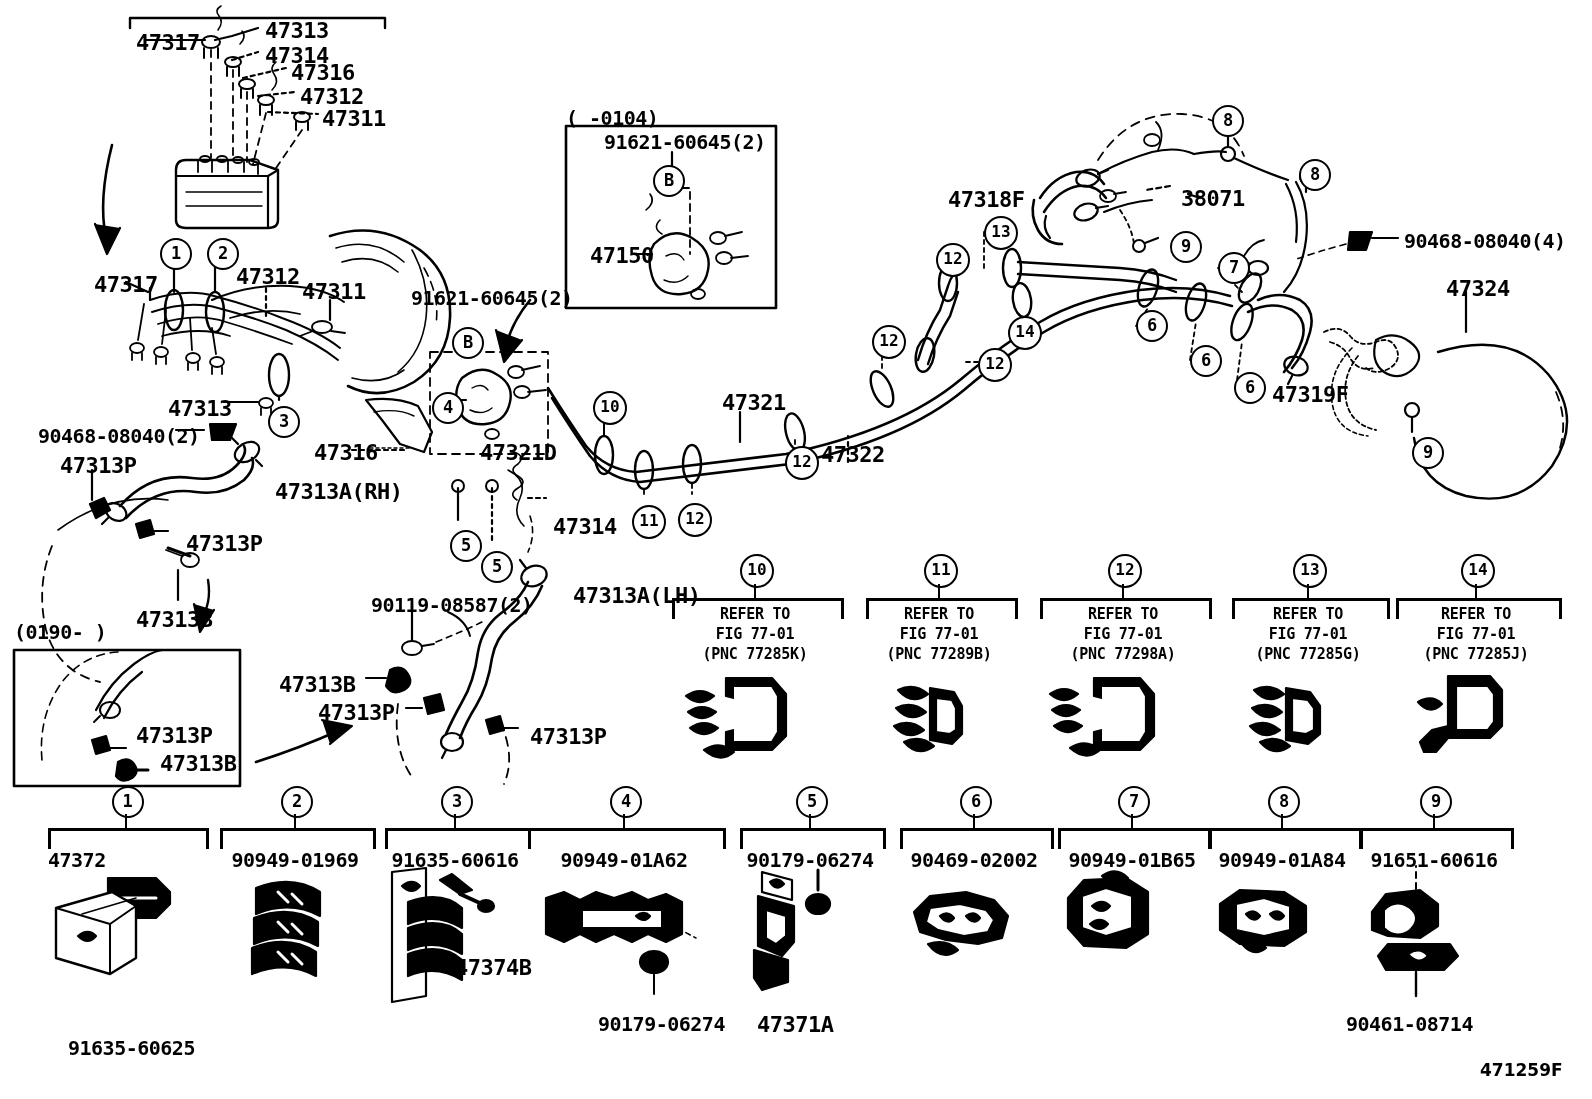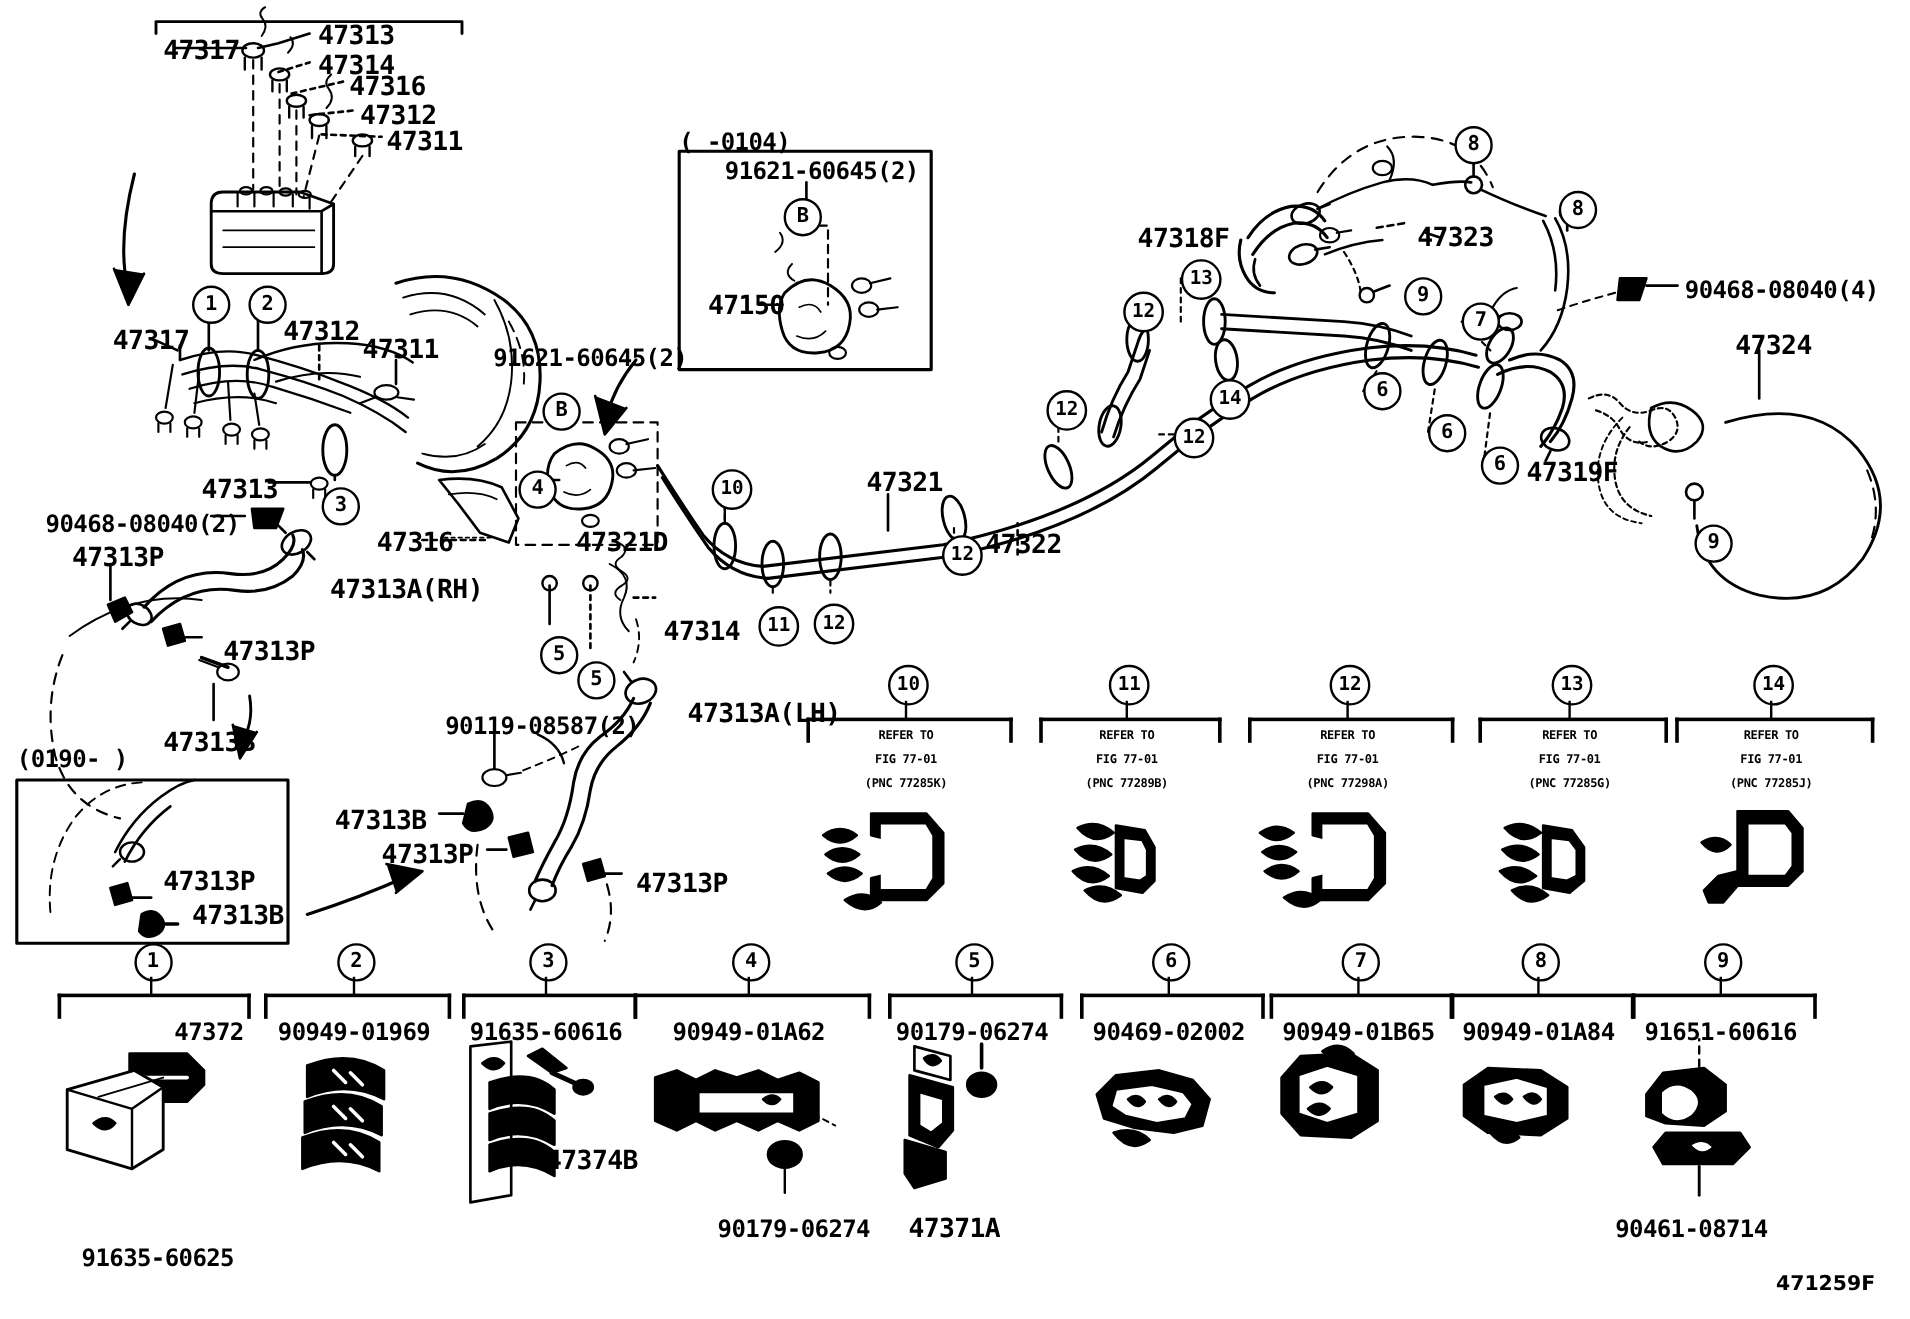"47323" div.lbl { text: 47323 -> 38071 }
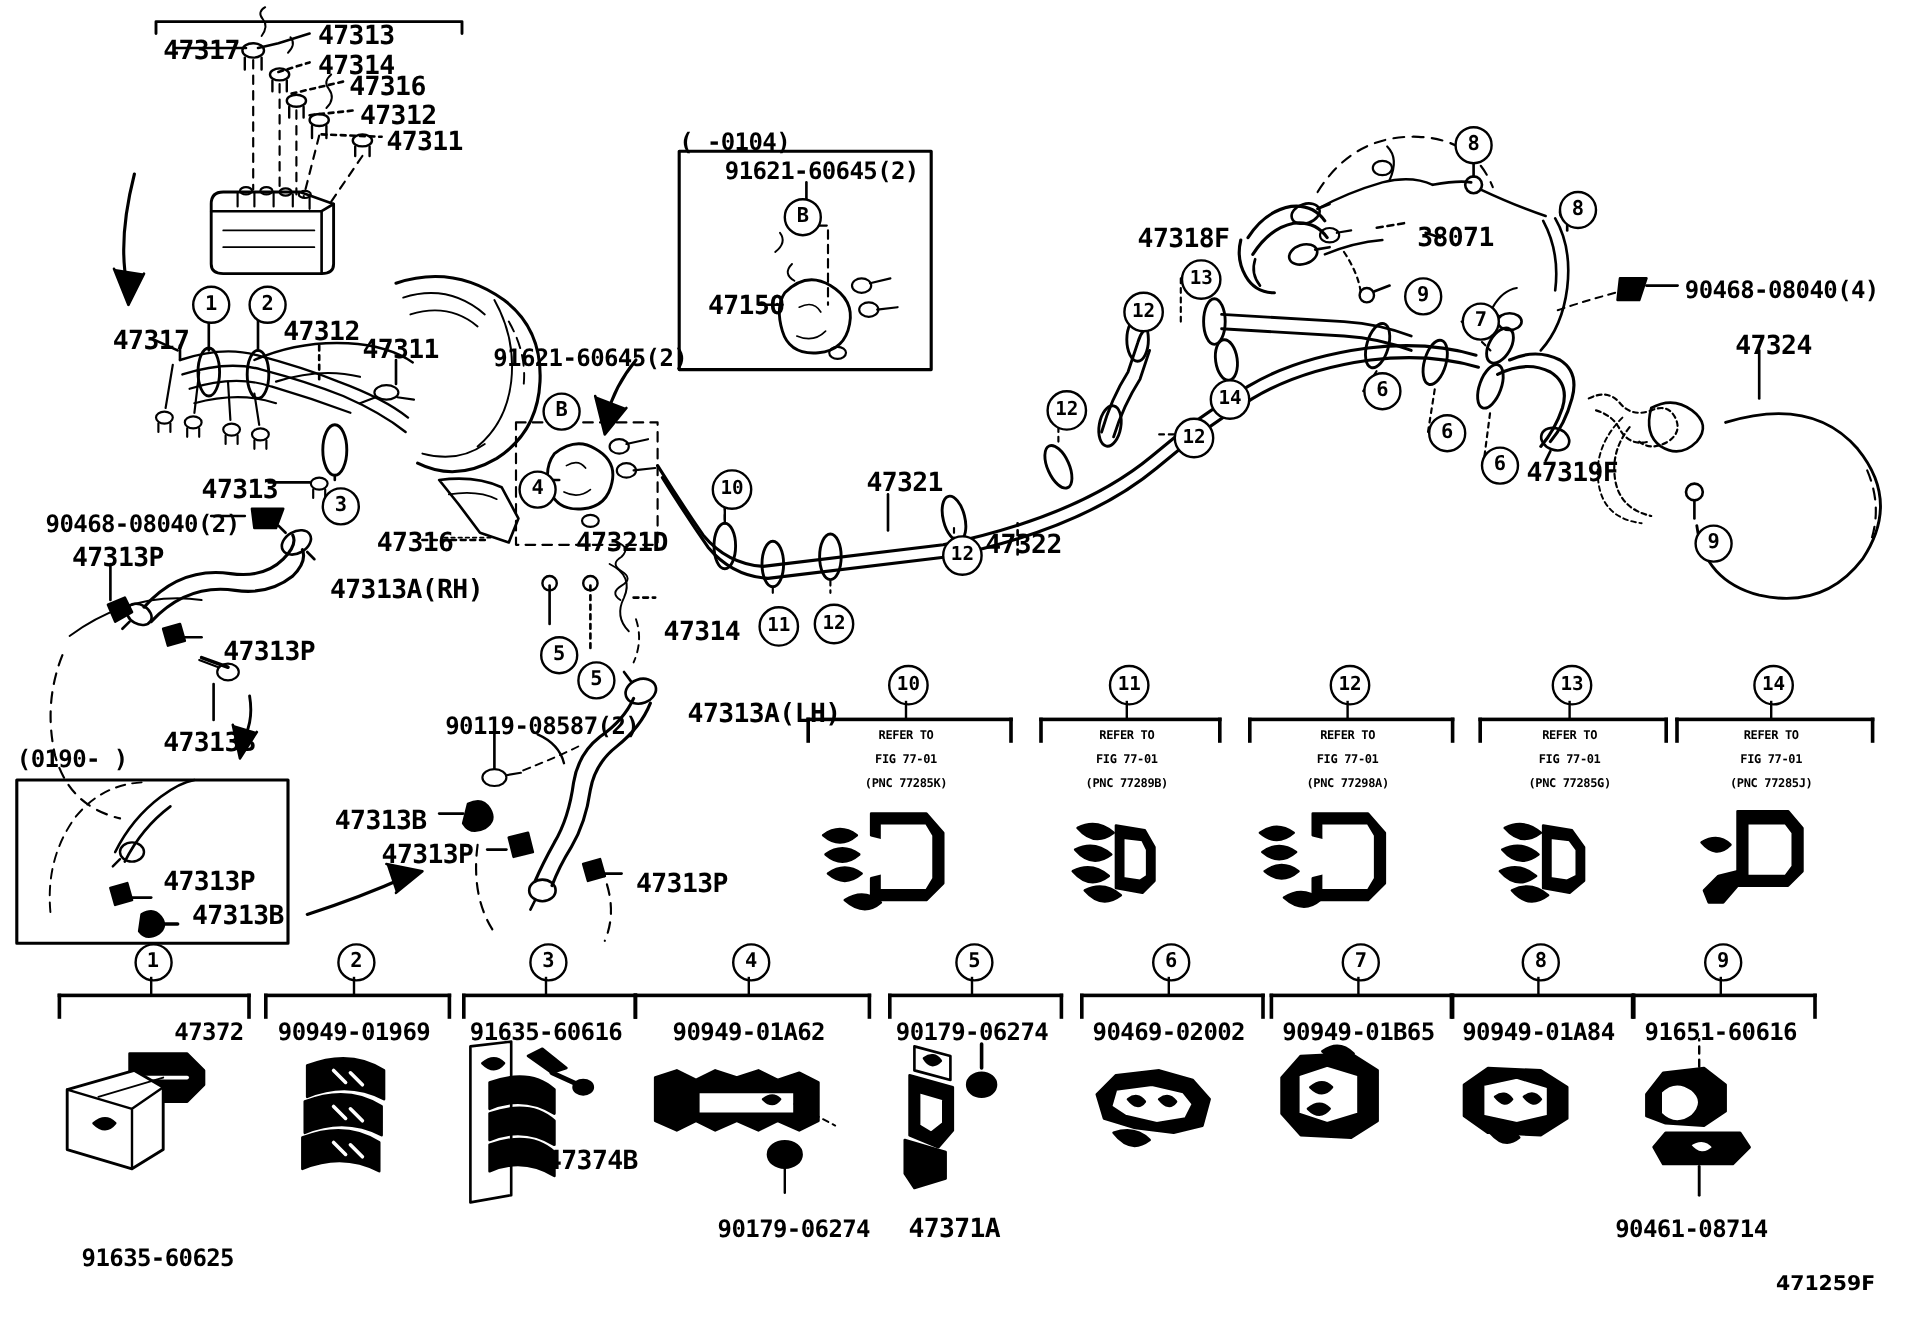"REFER TO" .refbox { font-size: 10px -> 15px }
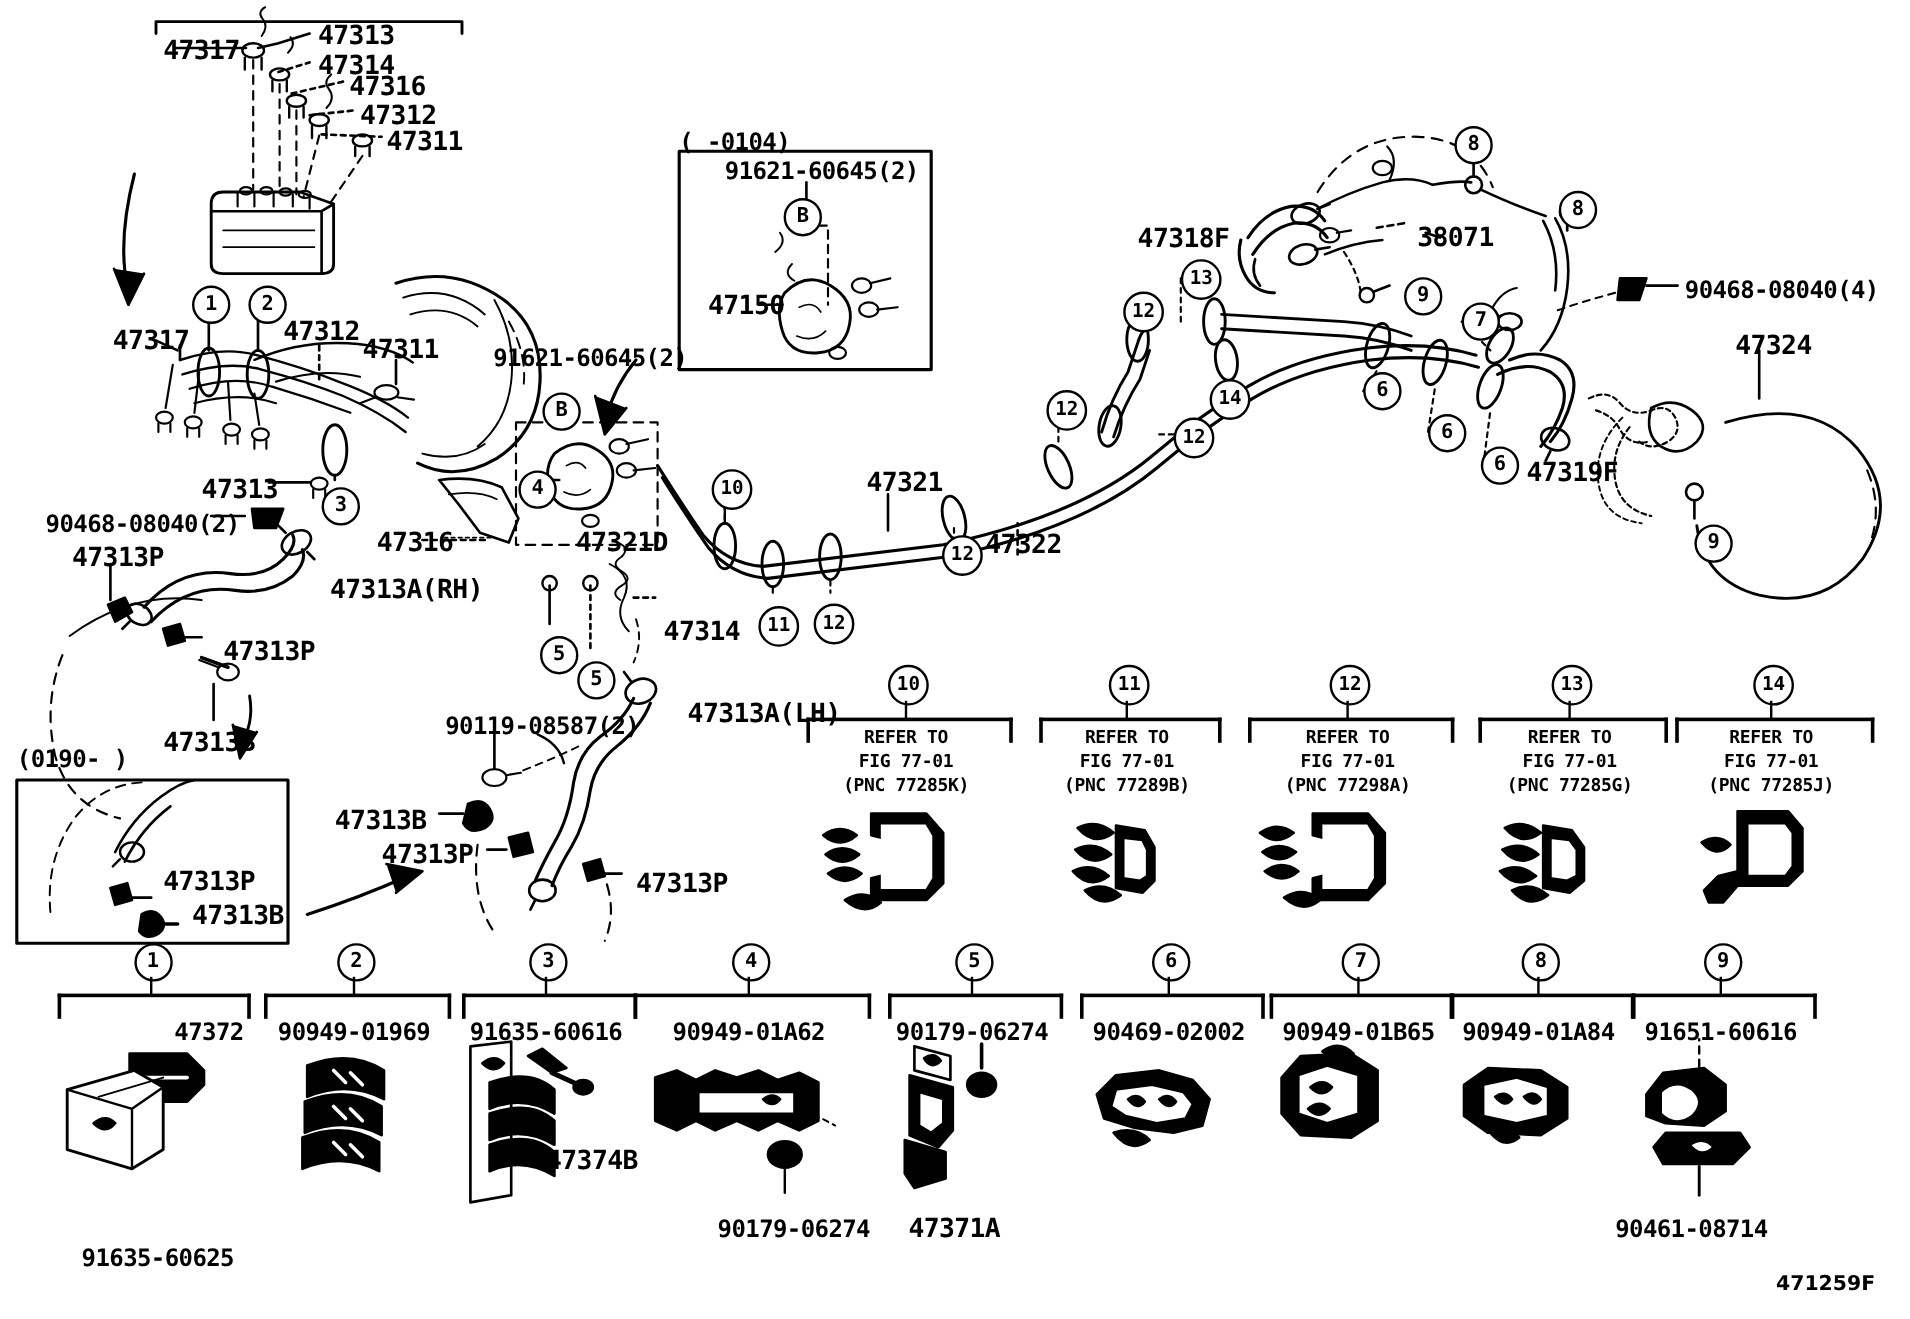"47372" div.lbl { text-align: right -> left }
